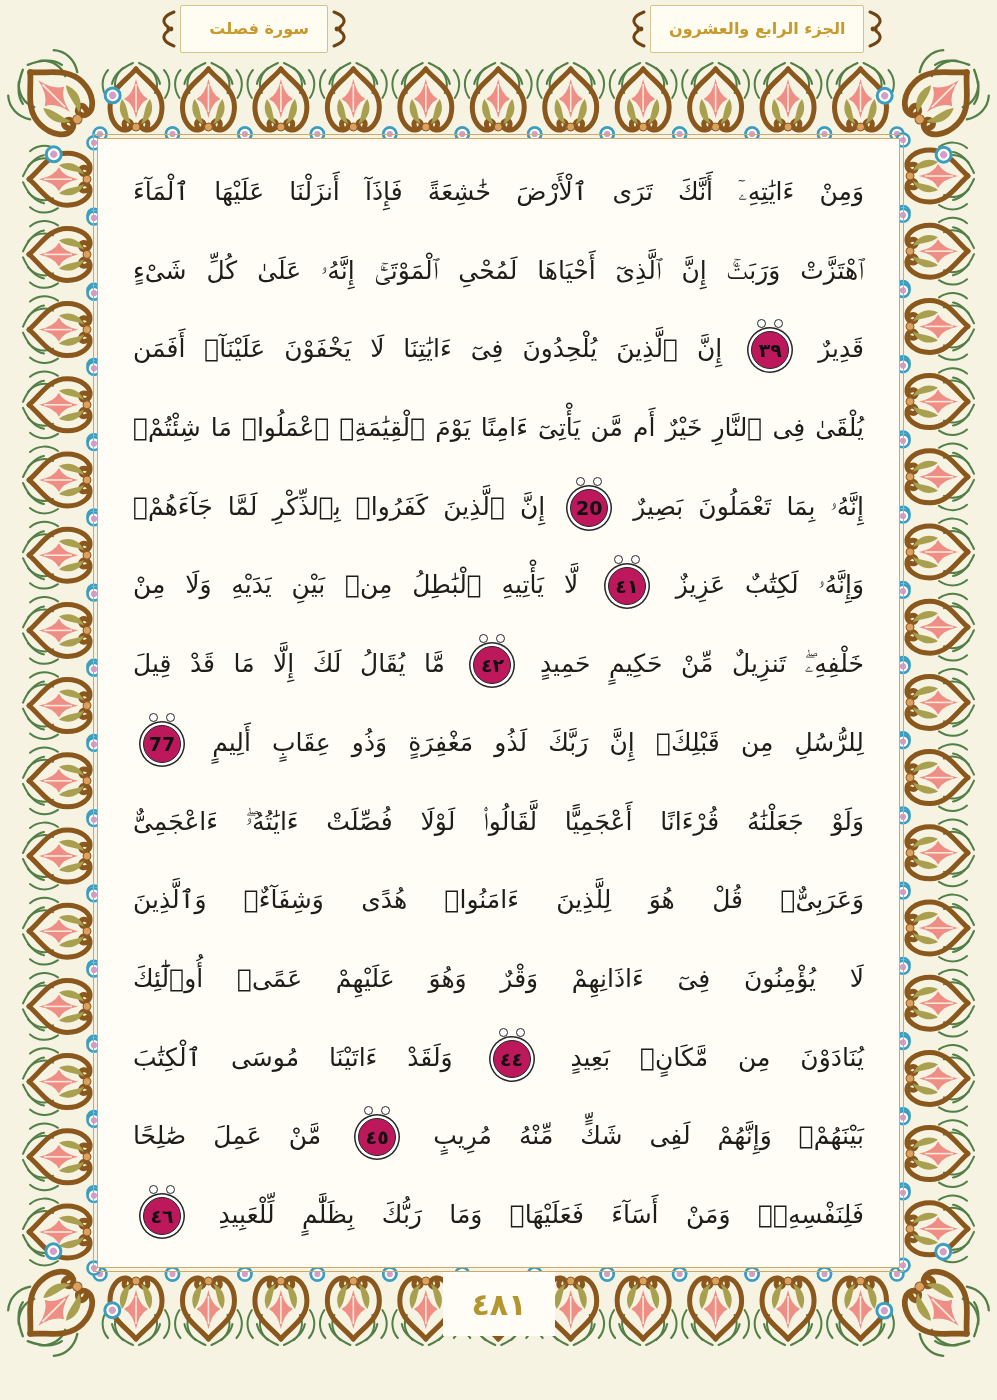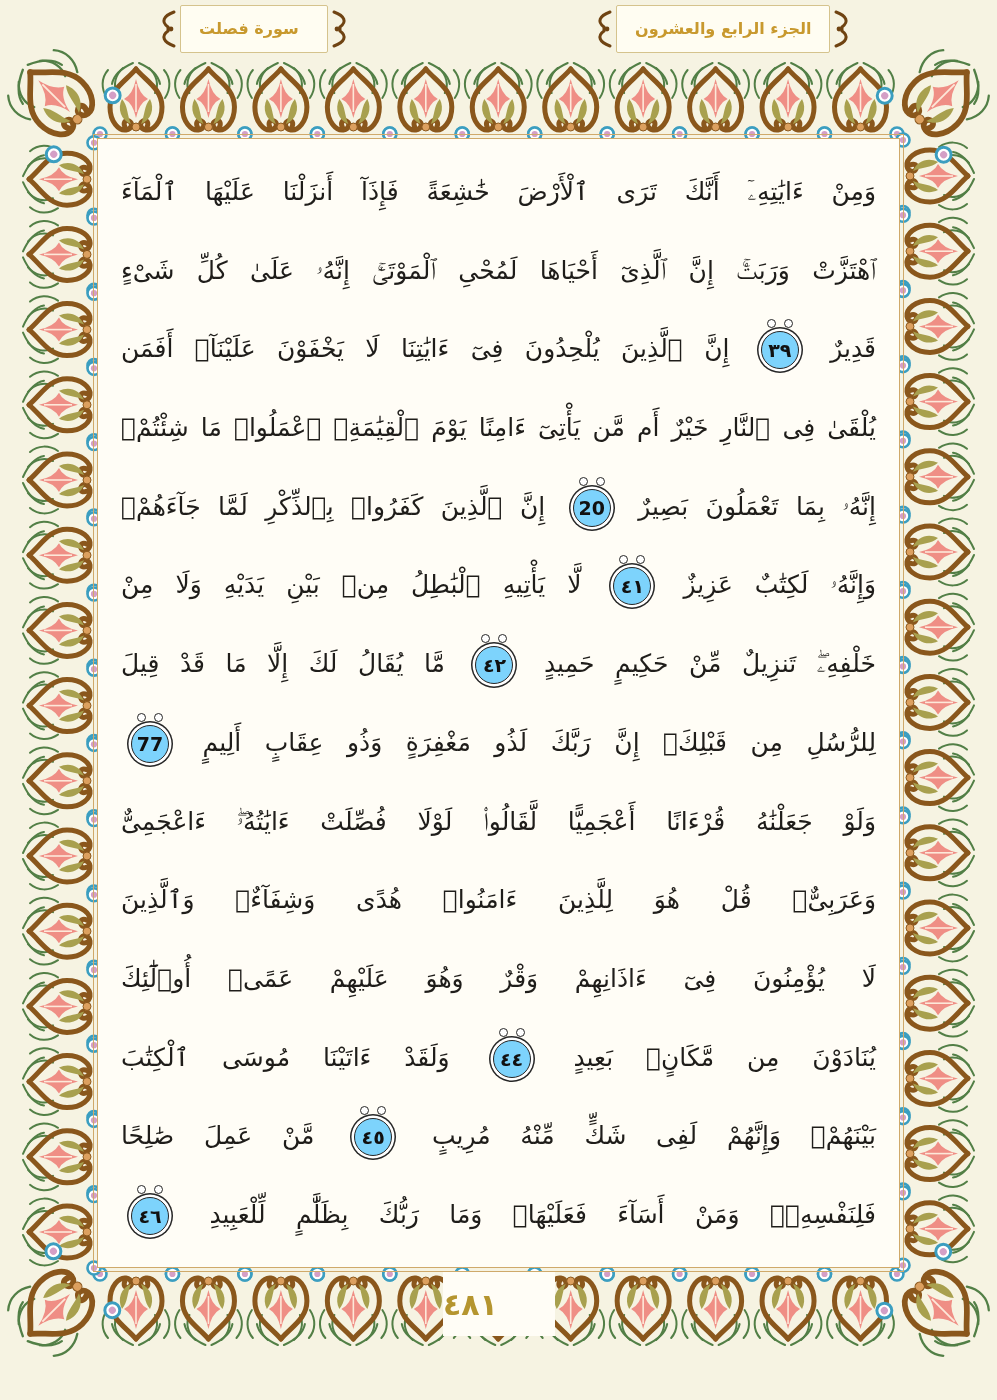"سورة فصلت" .cartouche-box { text-align: left -> right }
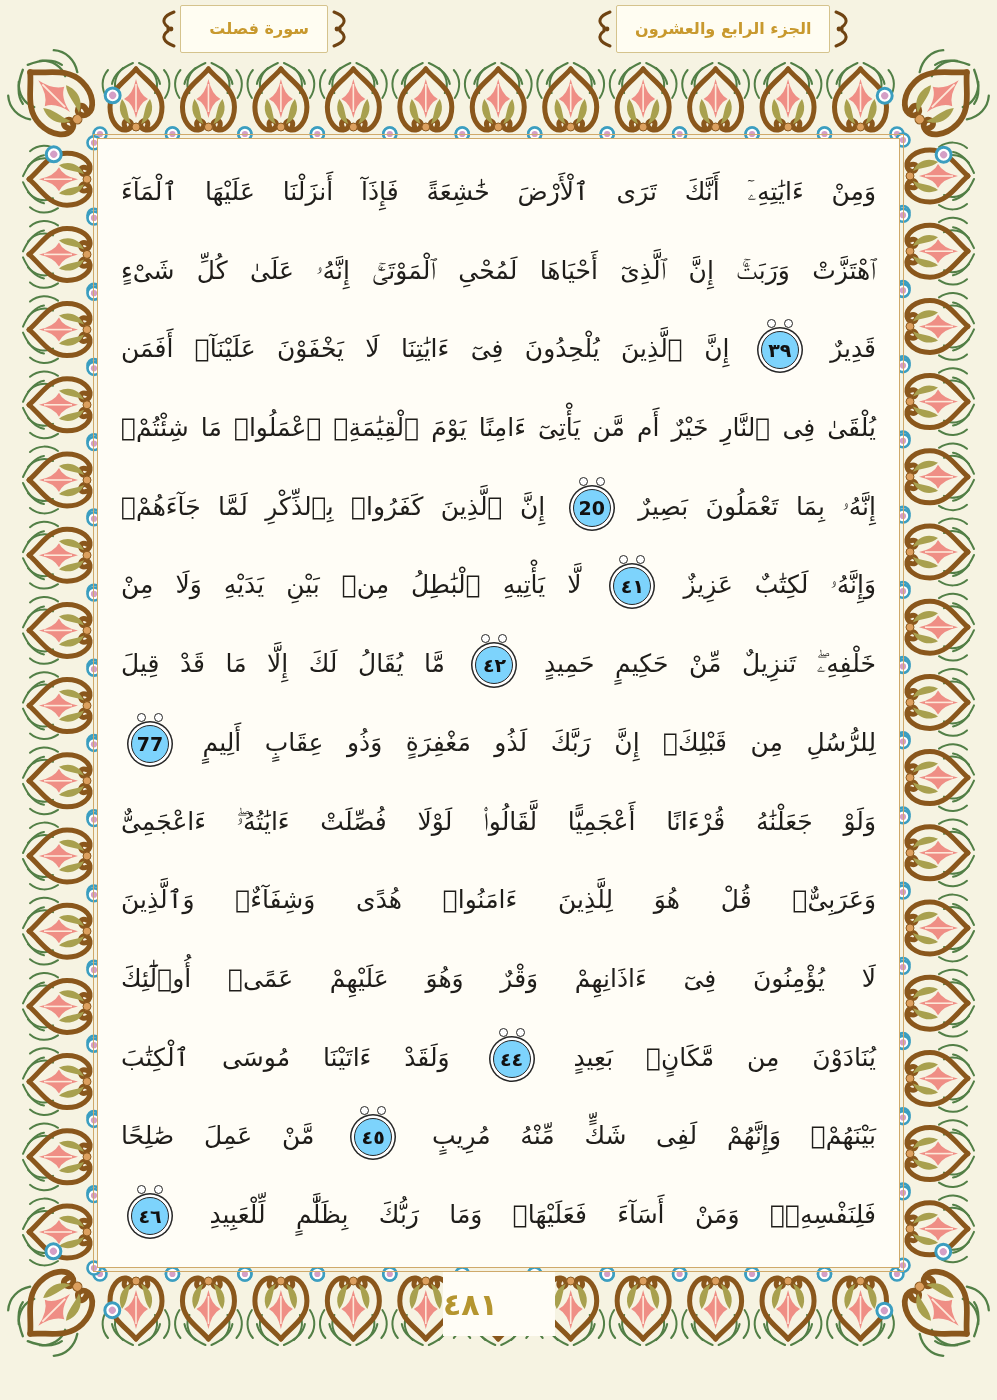"الجزء الرابع والعشرون" .cartouche.juz { left: 592px -> 626px }
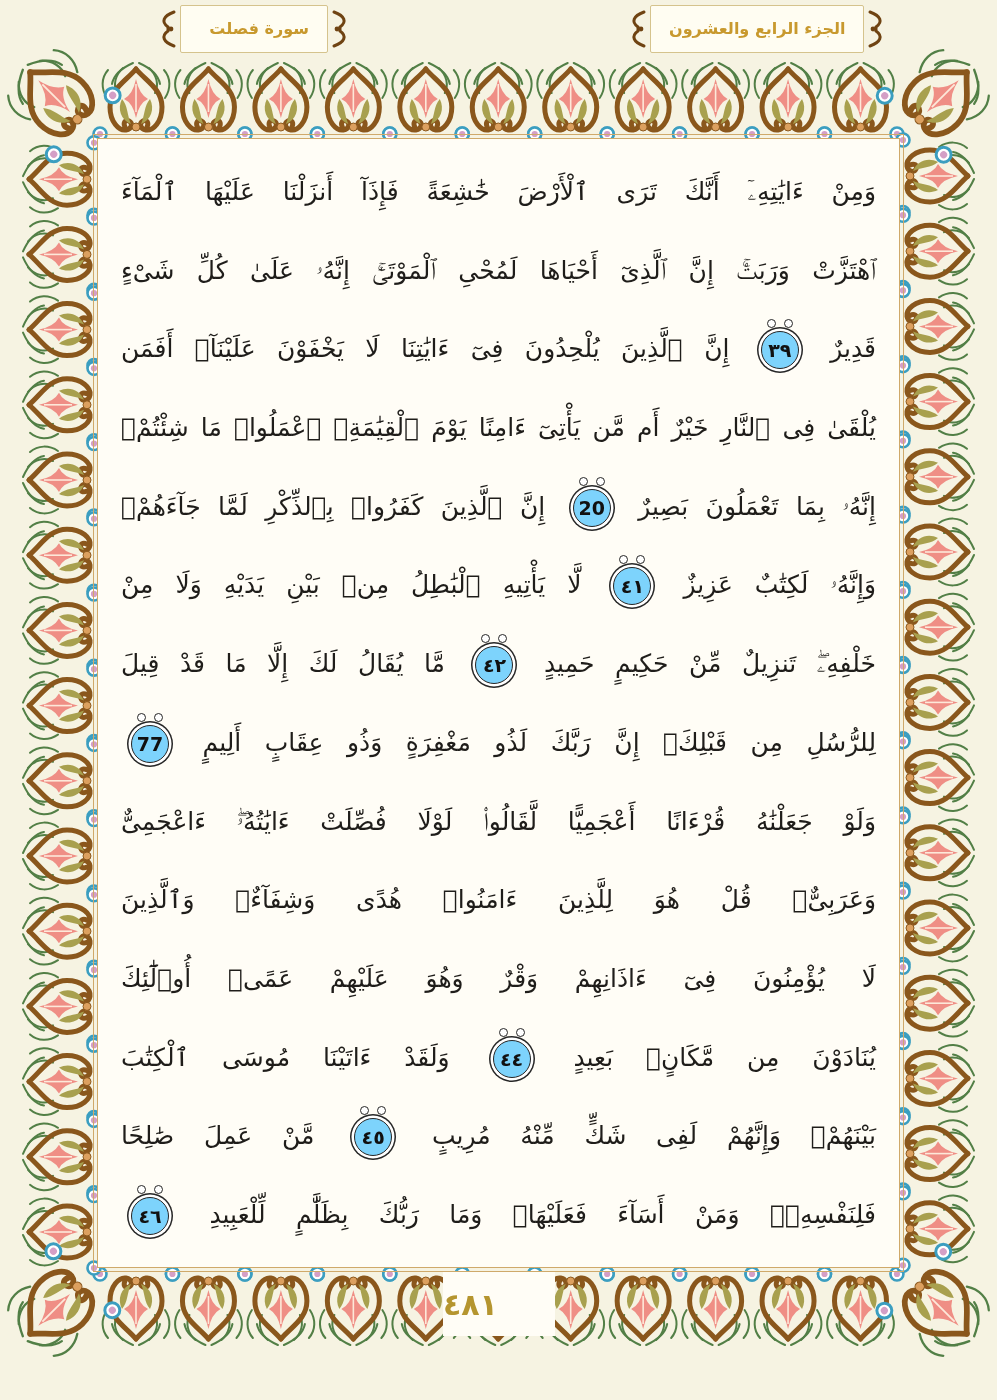"وَمِنْ ءَايَٰتِهِۦٓ أَنَّكَ تَرَى" .text-panel { padding: 16px 23px -> 16px 35px }
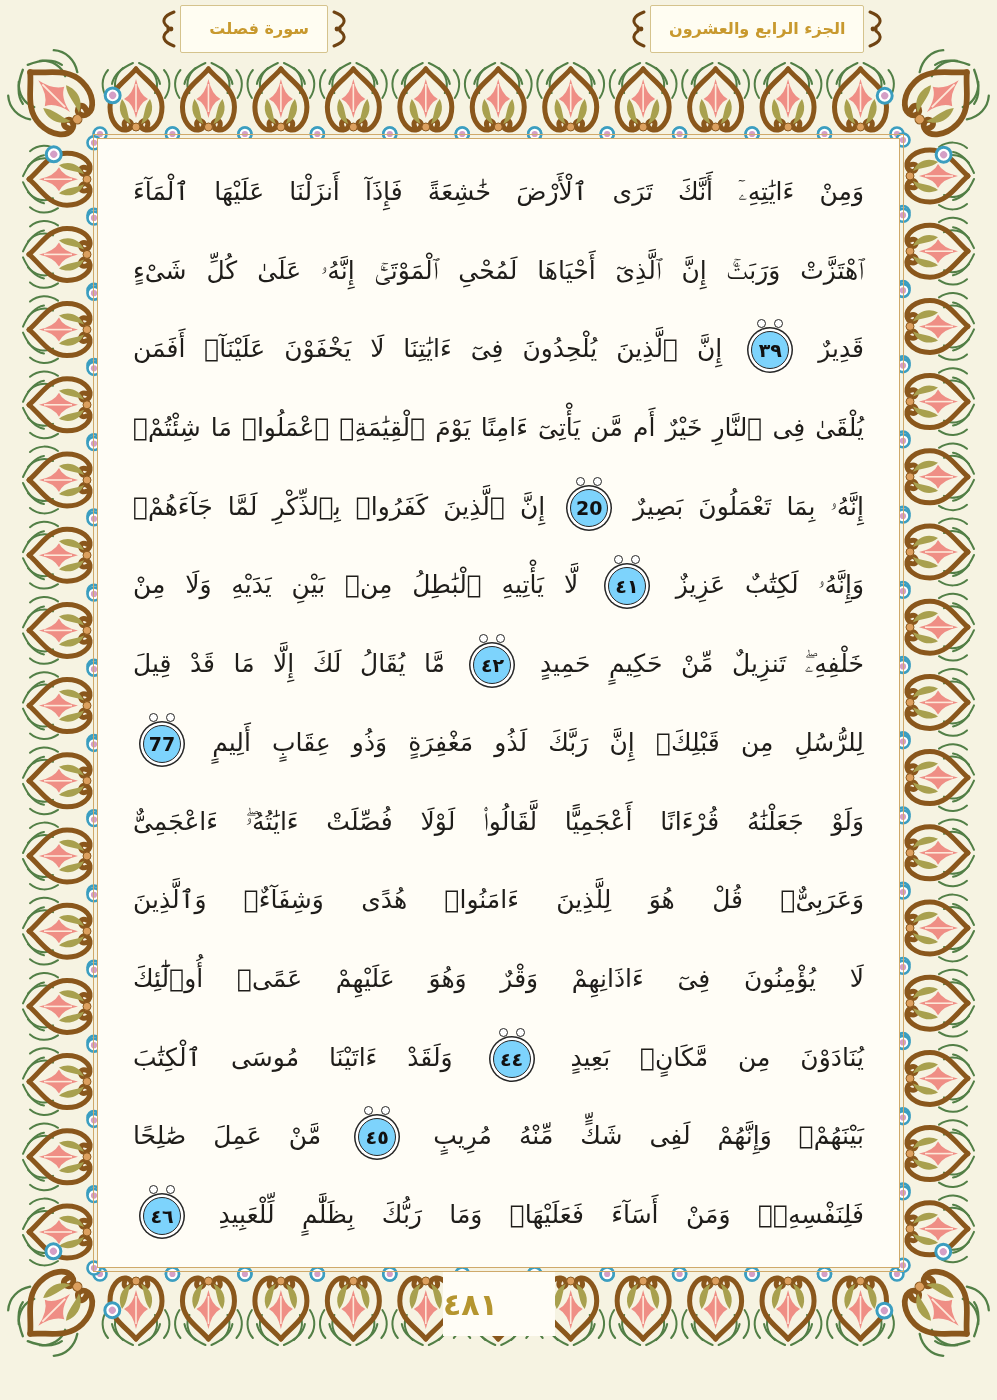"٣٩" .ayah-badge { background: #7dd3fc -> #be185d }
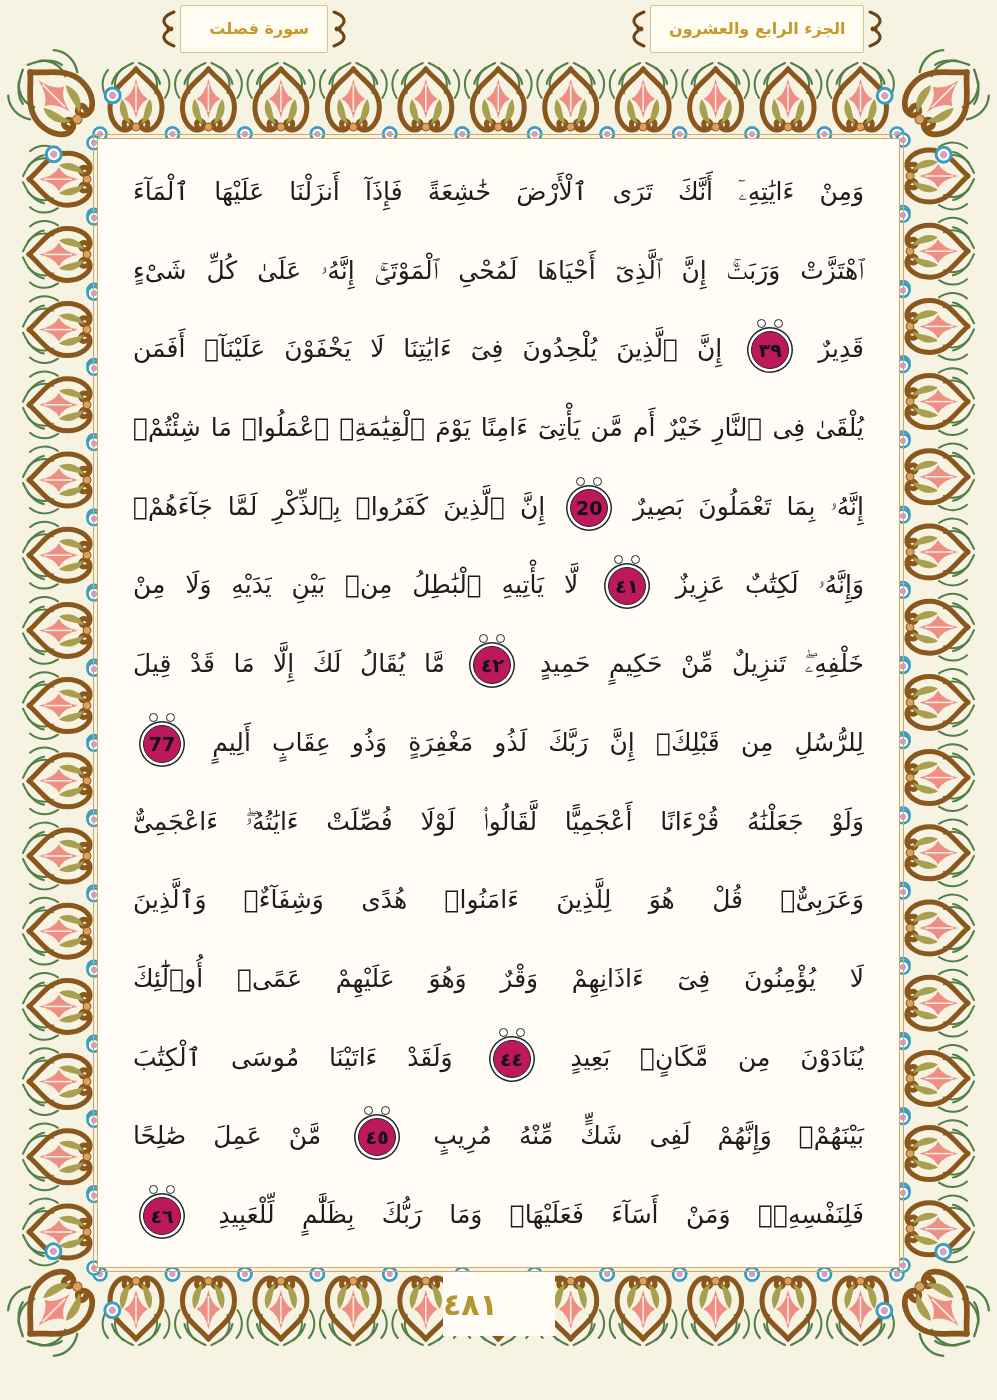"٤٨١" .page-number-box { justify-content: flex-start -> center }
